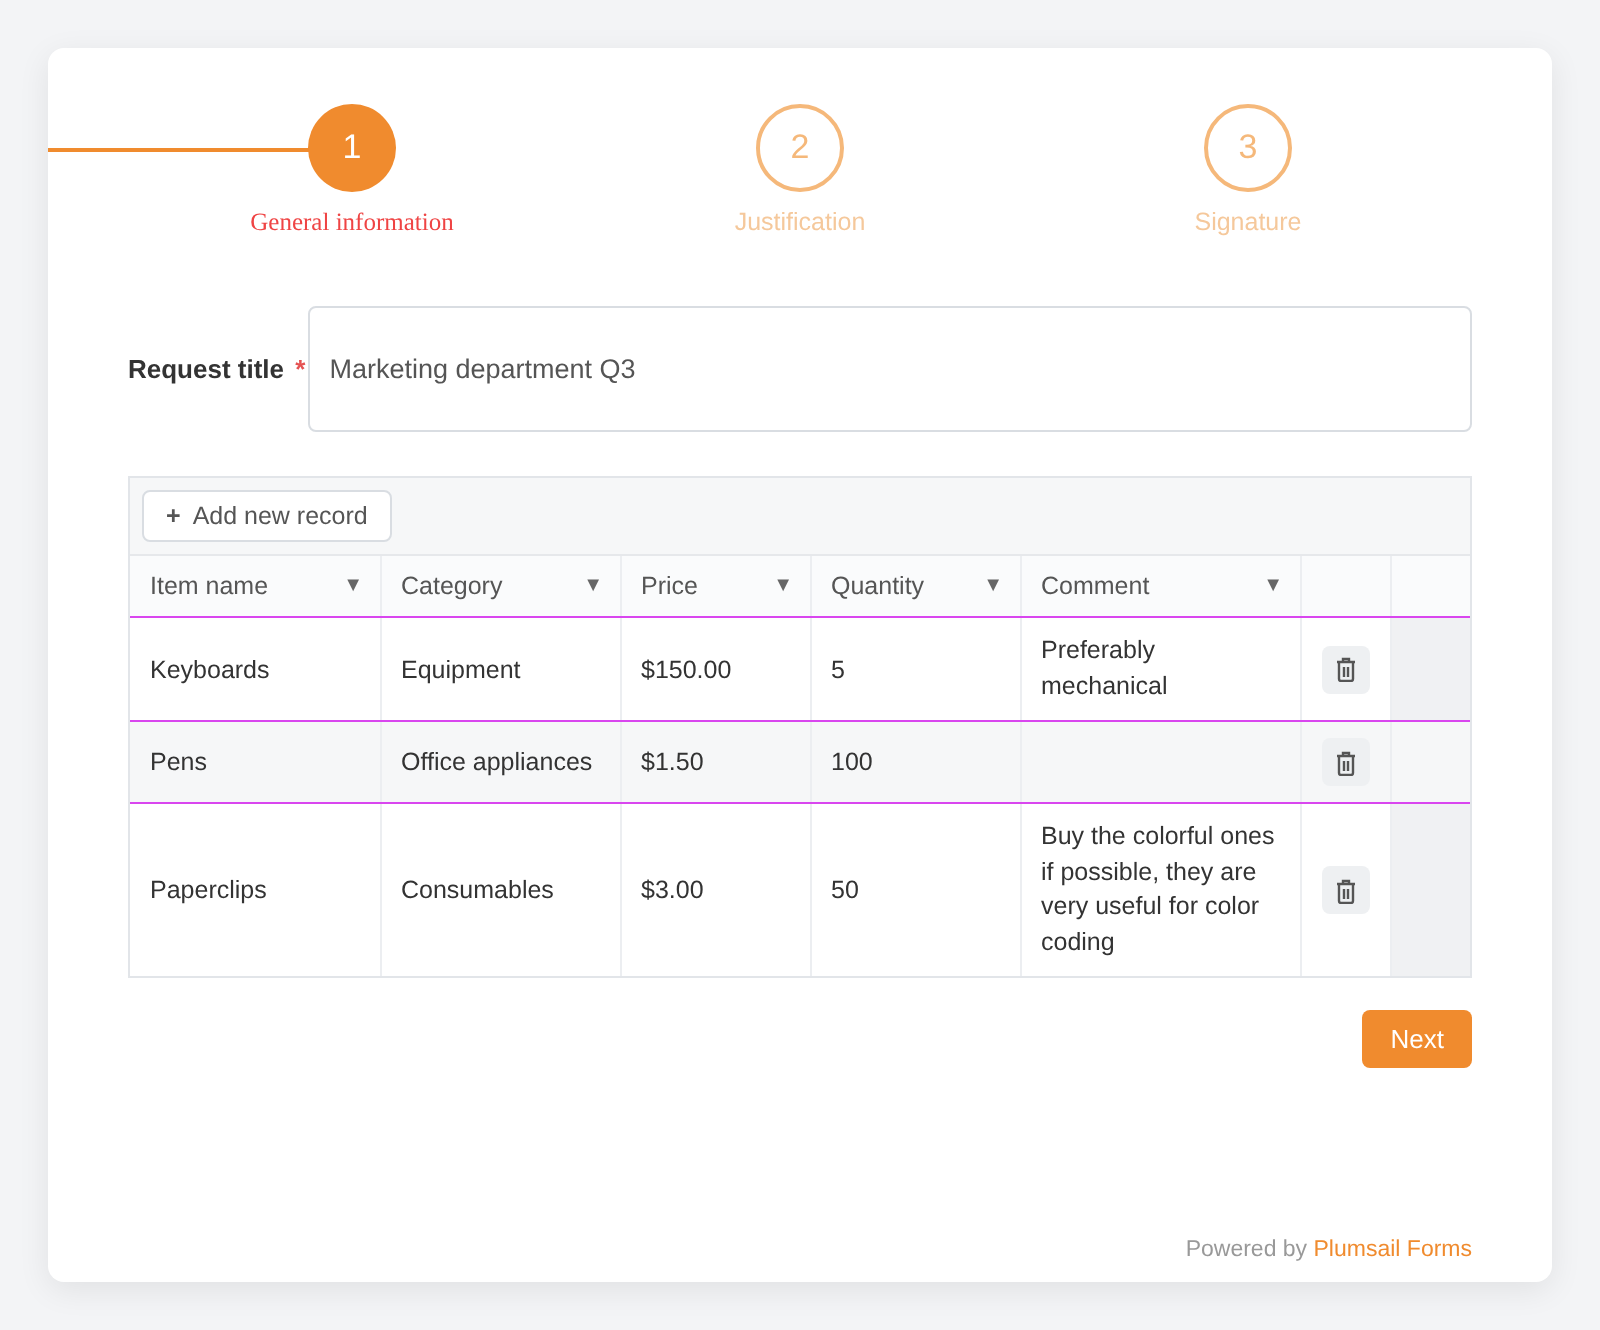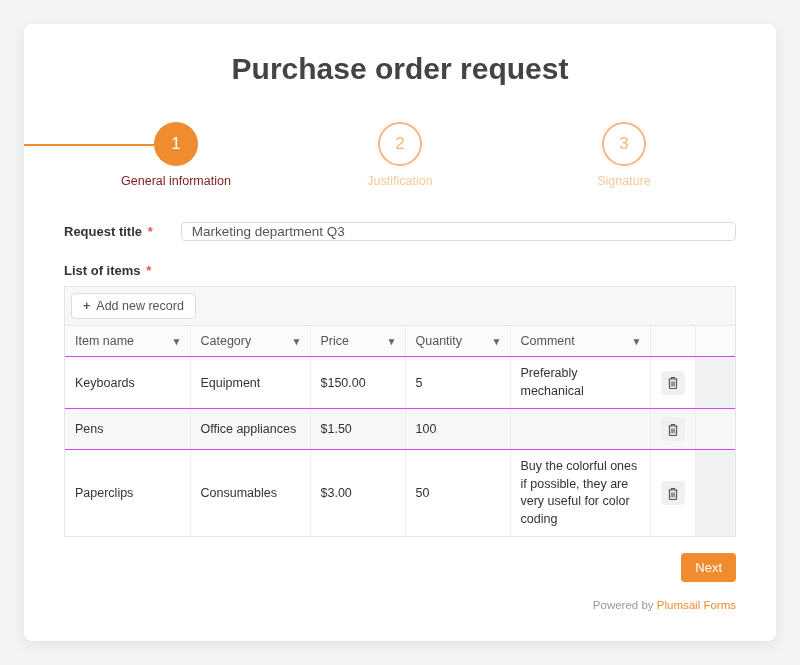"Purchase order request" h1.title { html: <h1>Purchase order request</h1> -> none }
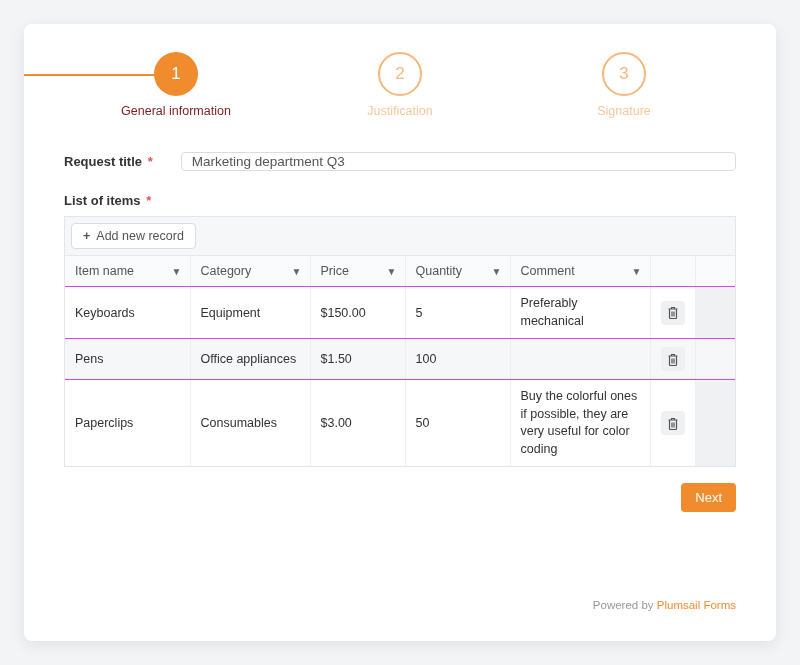"General information" .step.active .step-label { color: #7f1d1d -> #ef4444; font-family: none -> Liberation Serif, serif }
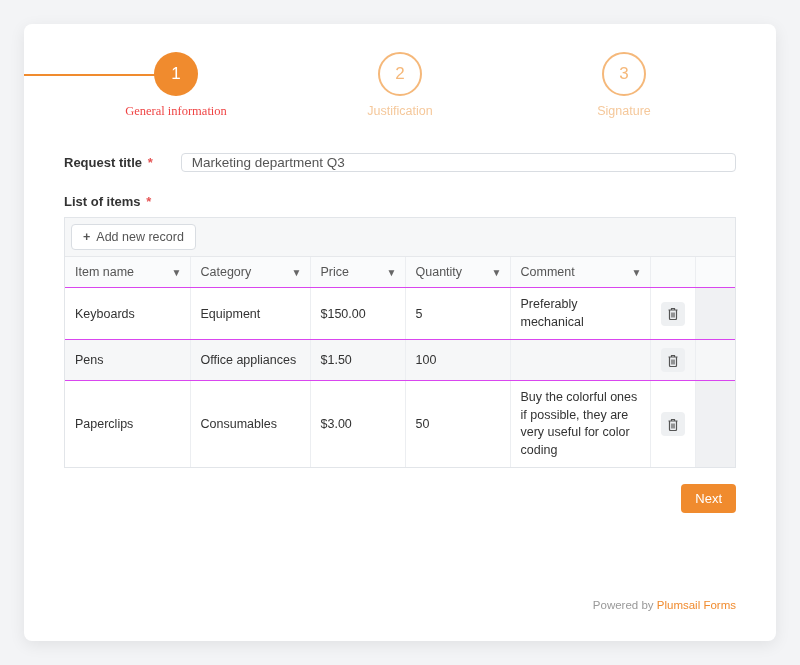"Request title *" .field-row { gap: 28px -> 1px }
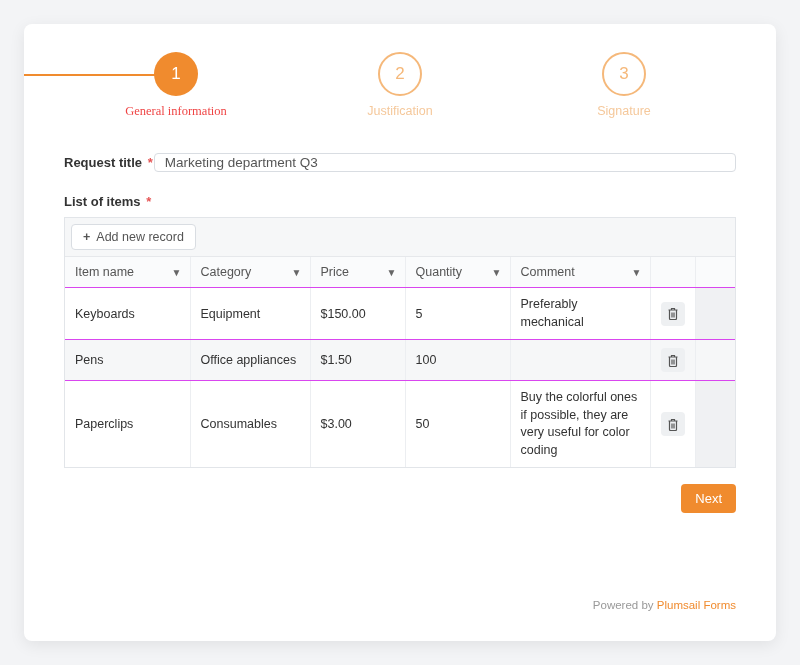"Marketing department Q3" .text-input { padding: 1px 10px -> 23px 10px }
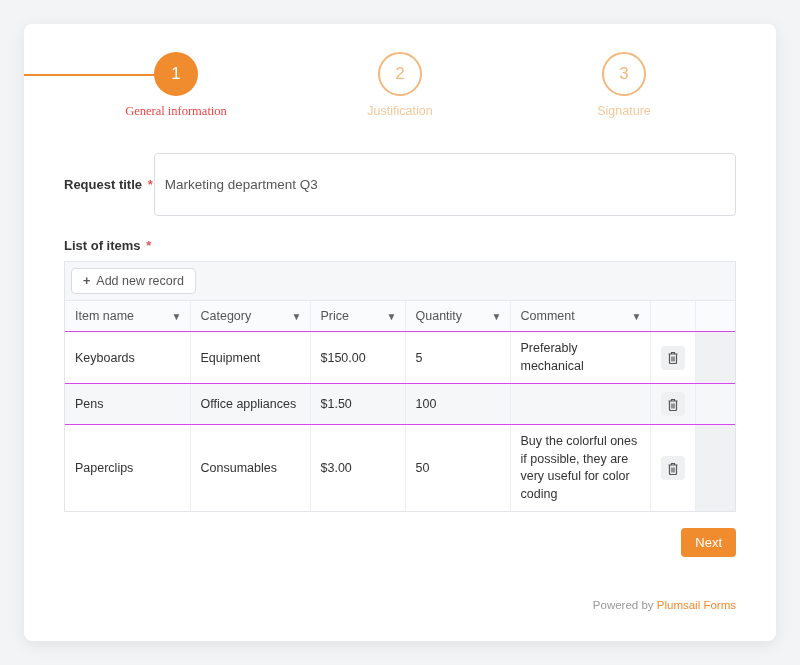"List of items *" div.section-label { html: <div><span>List of items</span> <span>*</span></div> -> none }
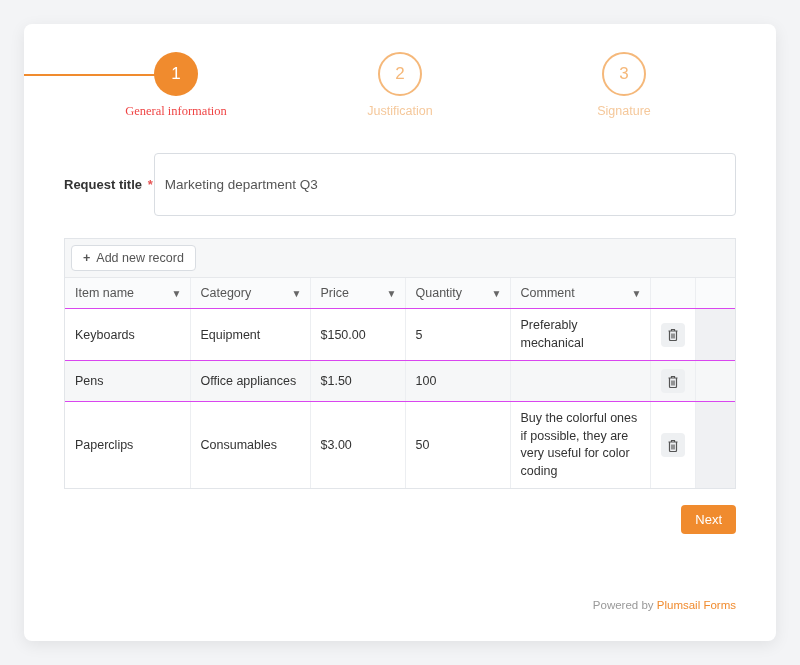"Powered by Plumsail Forms" .footer { bottom: 30px -> 10px }
